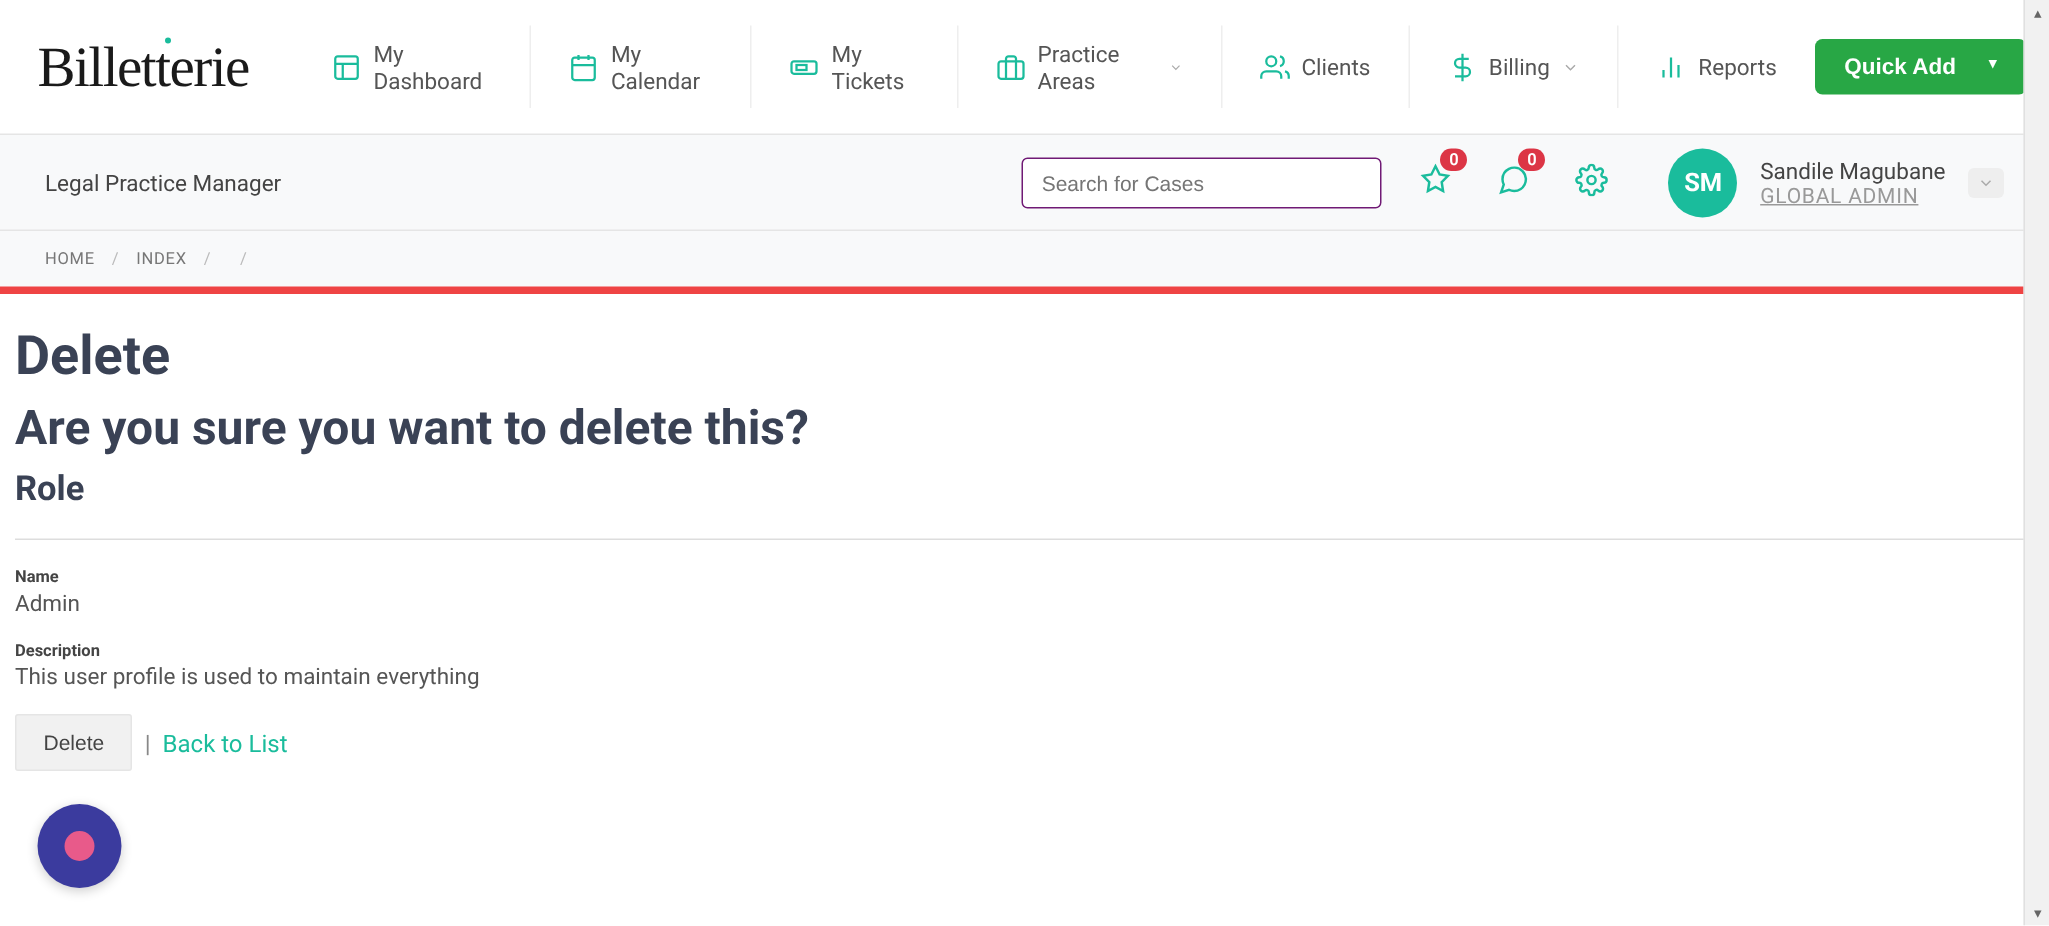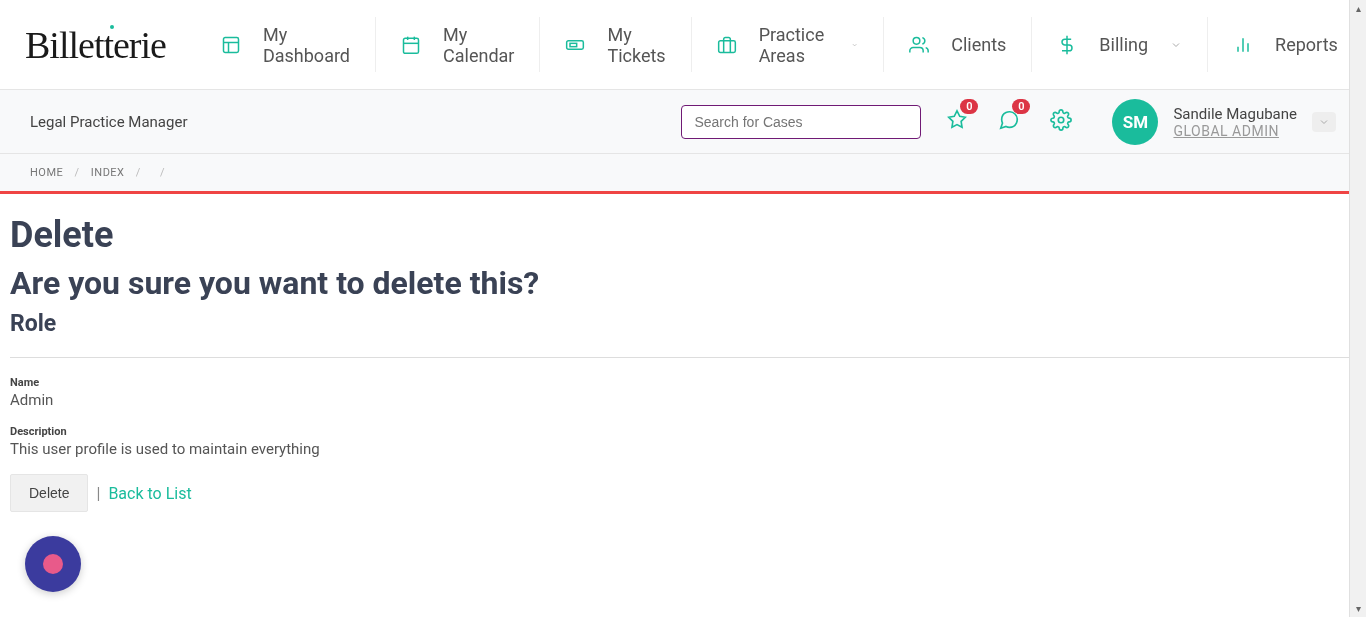"My Dashboard" .nav-item { font-size: 18px -> 15px; gap: 22px -> 8px }
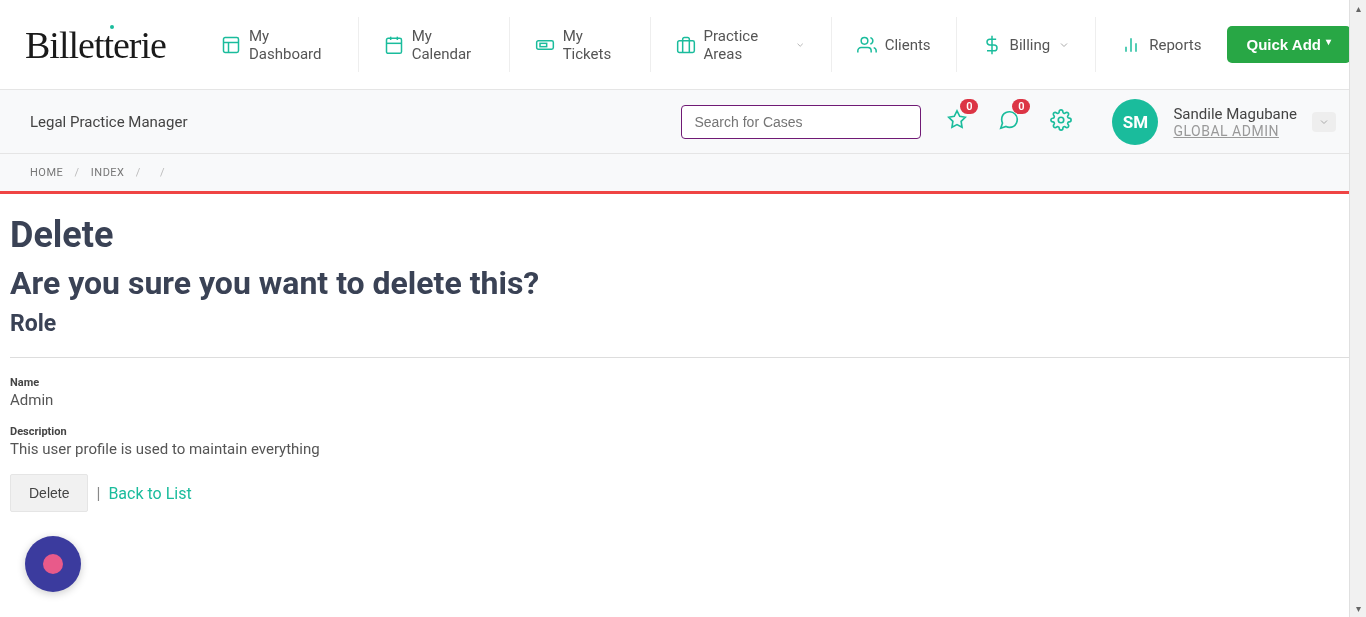"Quick Add" .quick-add { gap: 5px -> 22px }
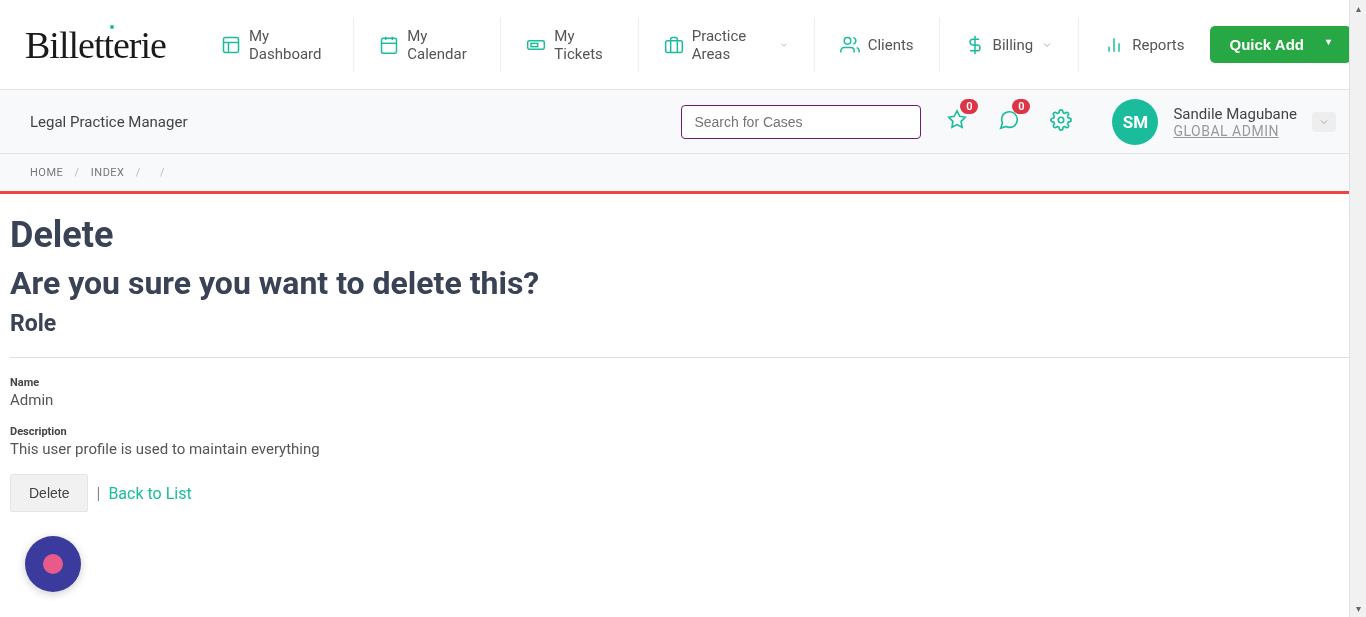"HOME / INDEX / /" .breadcrumb { border-bottom: 3px solid #ef4444 -> 5px solid #ef4444 }
